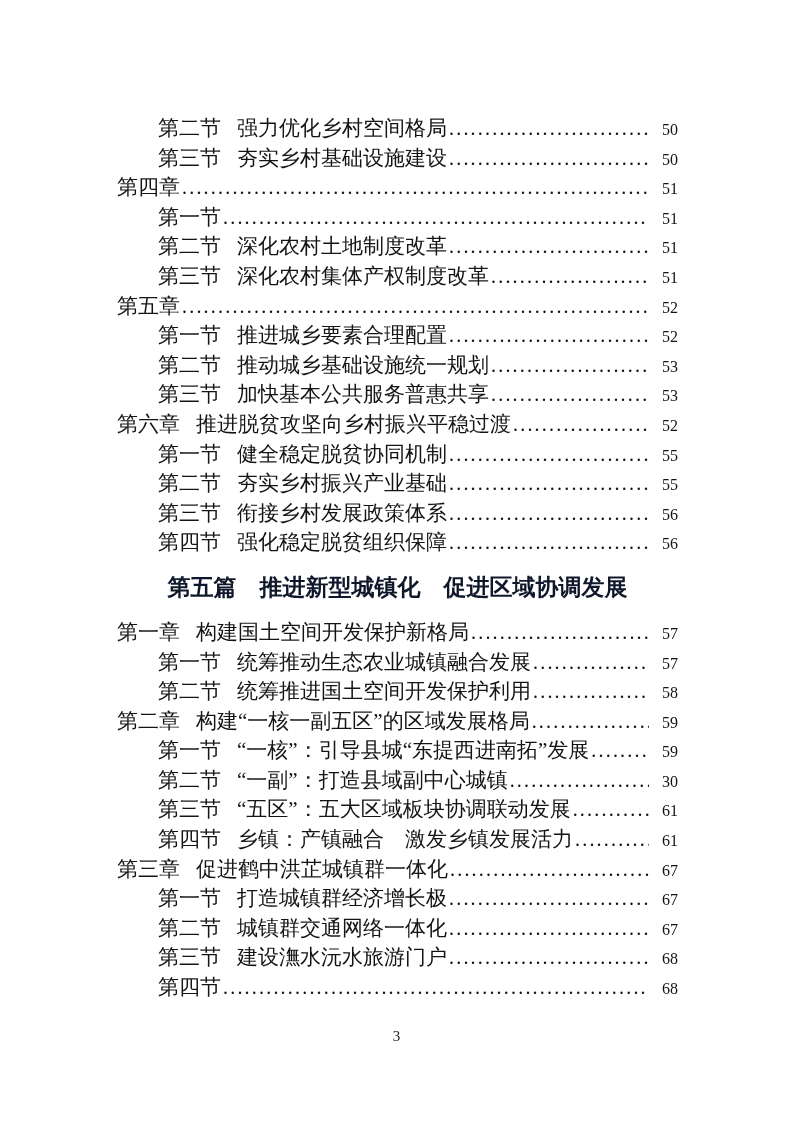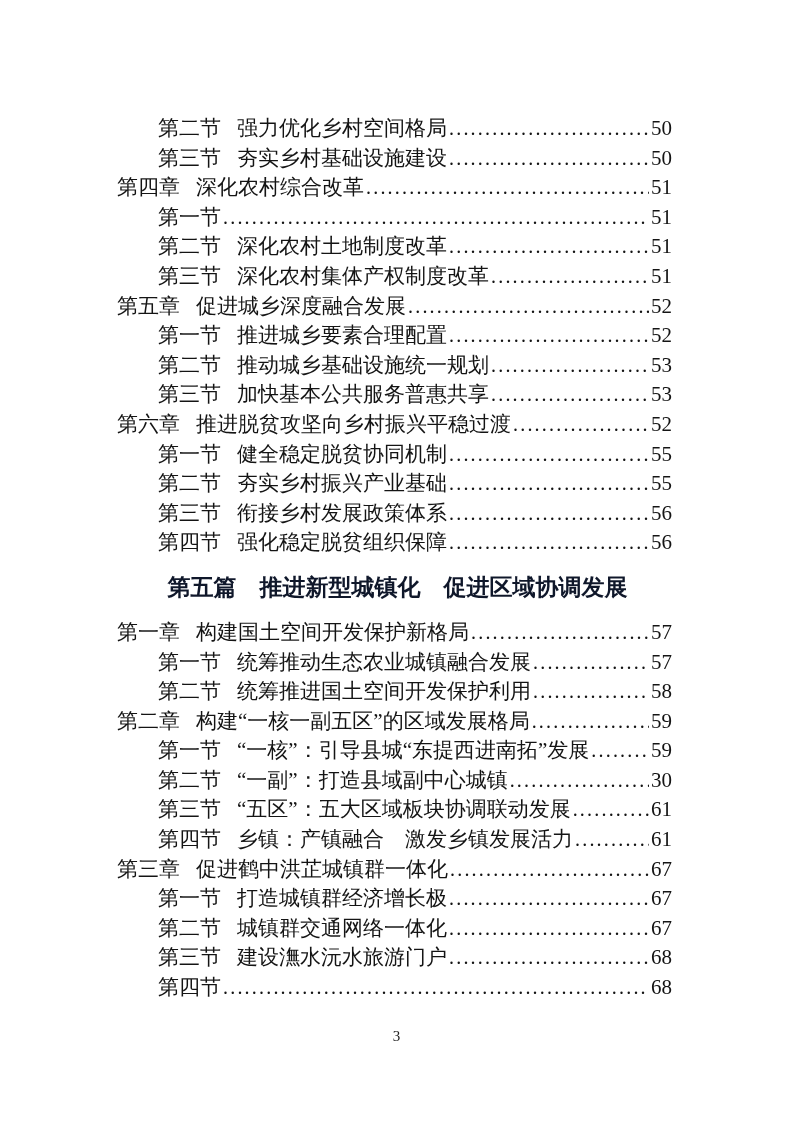"50" .toc-page-num { font-size: 21px -> 16px; text-align: left -> right }
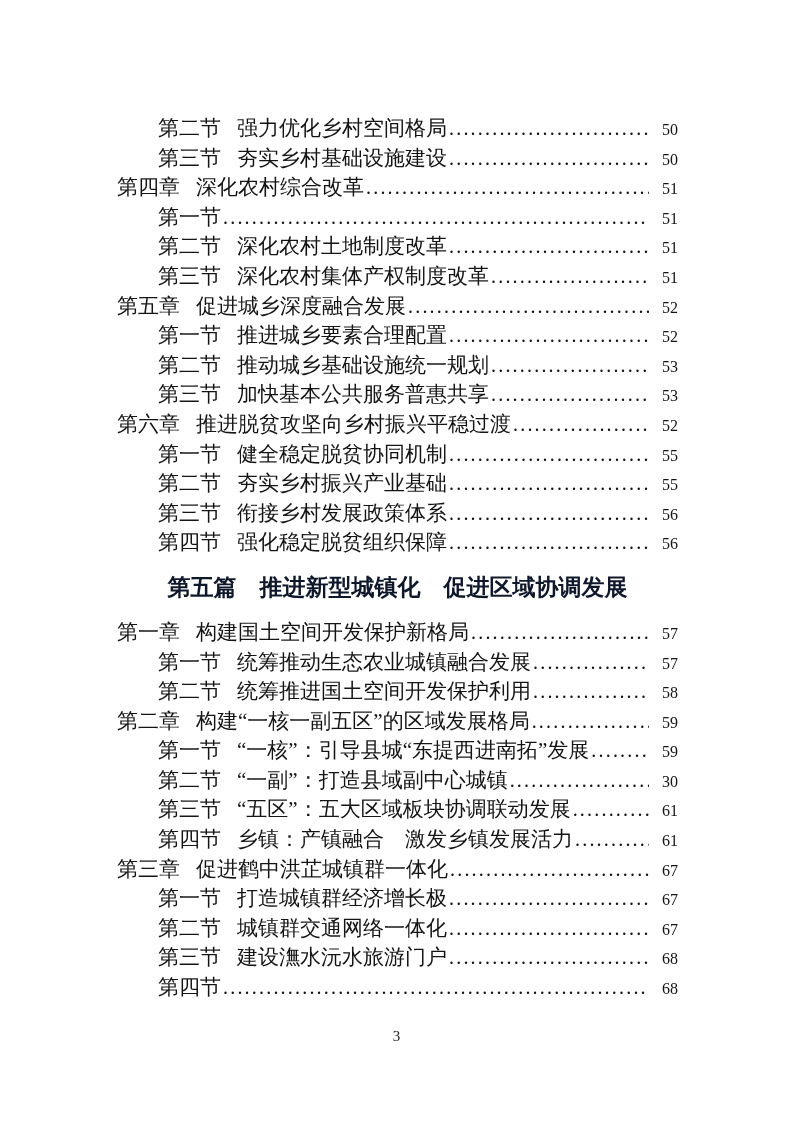"深化农村综合改革" span.toc-title { html: <span>深化农村综合改革</span> -> none }
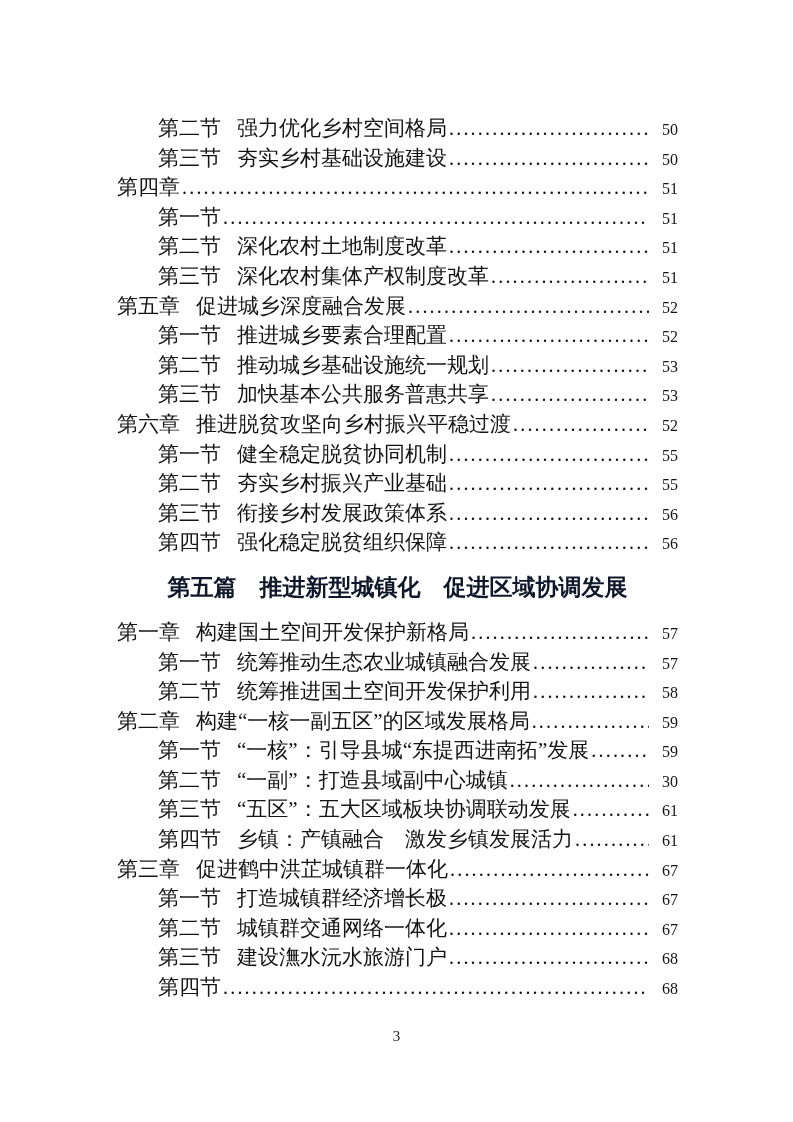"促进城乡深度融合发展" span.toc-title { html: <span>促进城乡深度融合发展</span> -> none }
